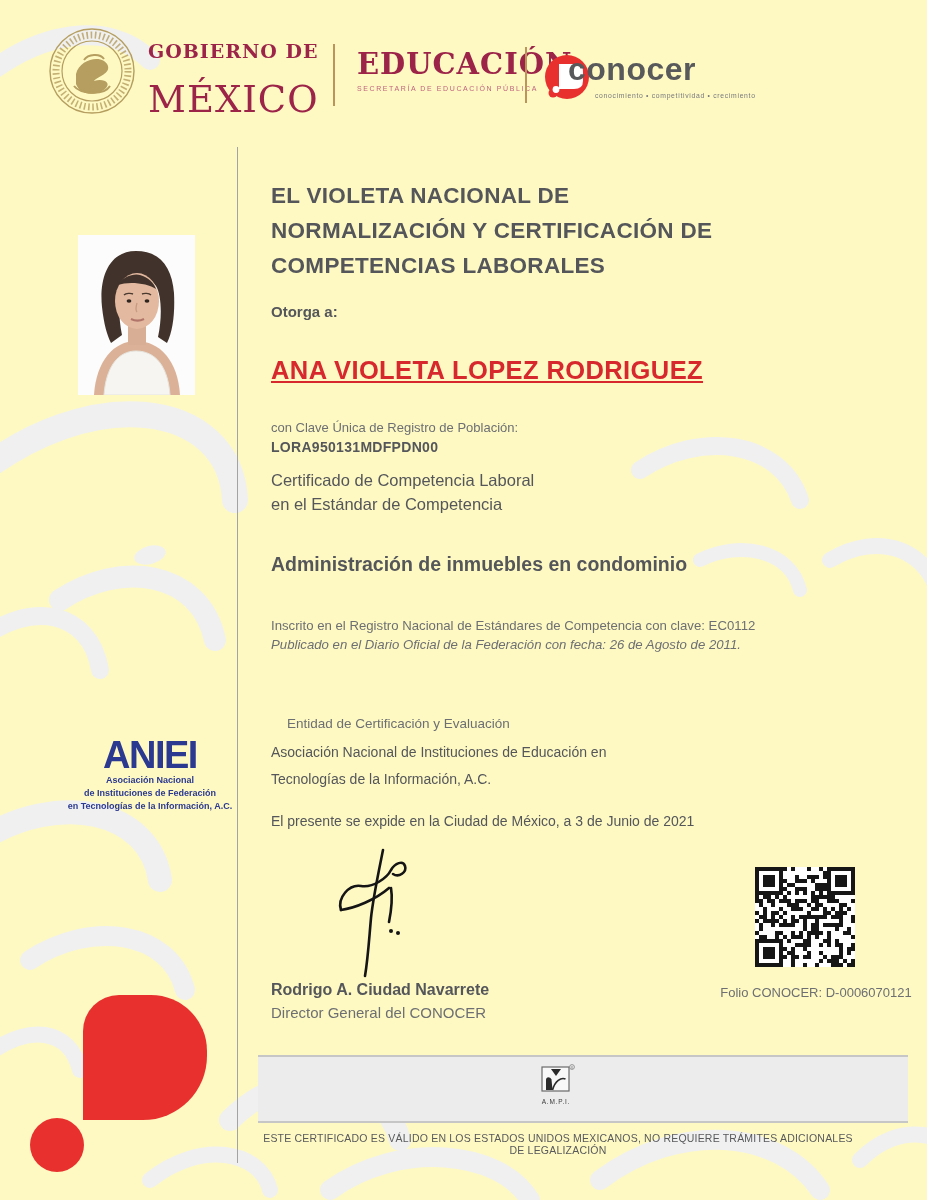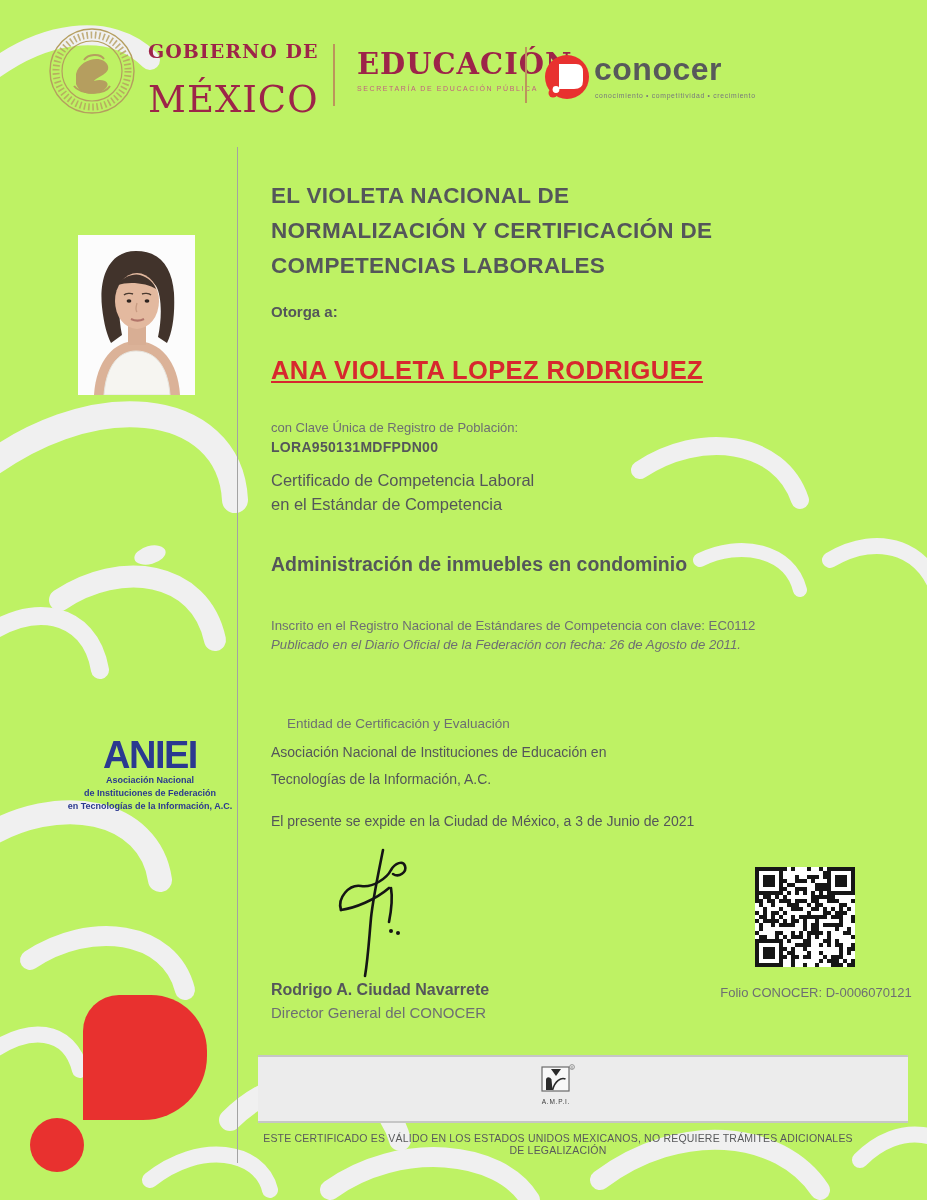"GOBIERNO DE" .page { background: #bef264 -> #fef9c3 }
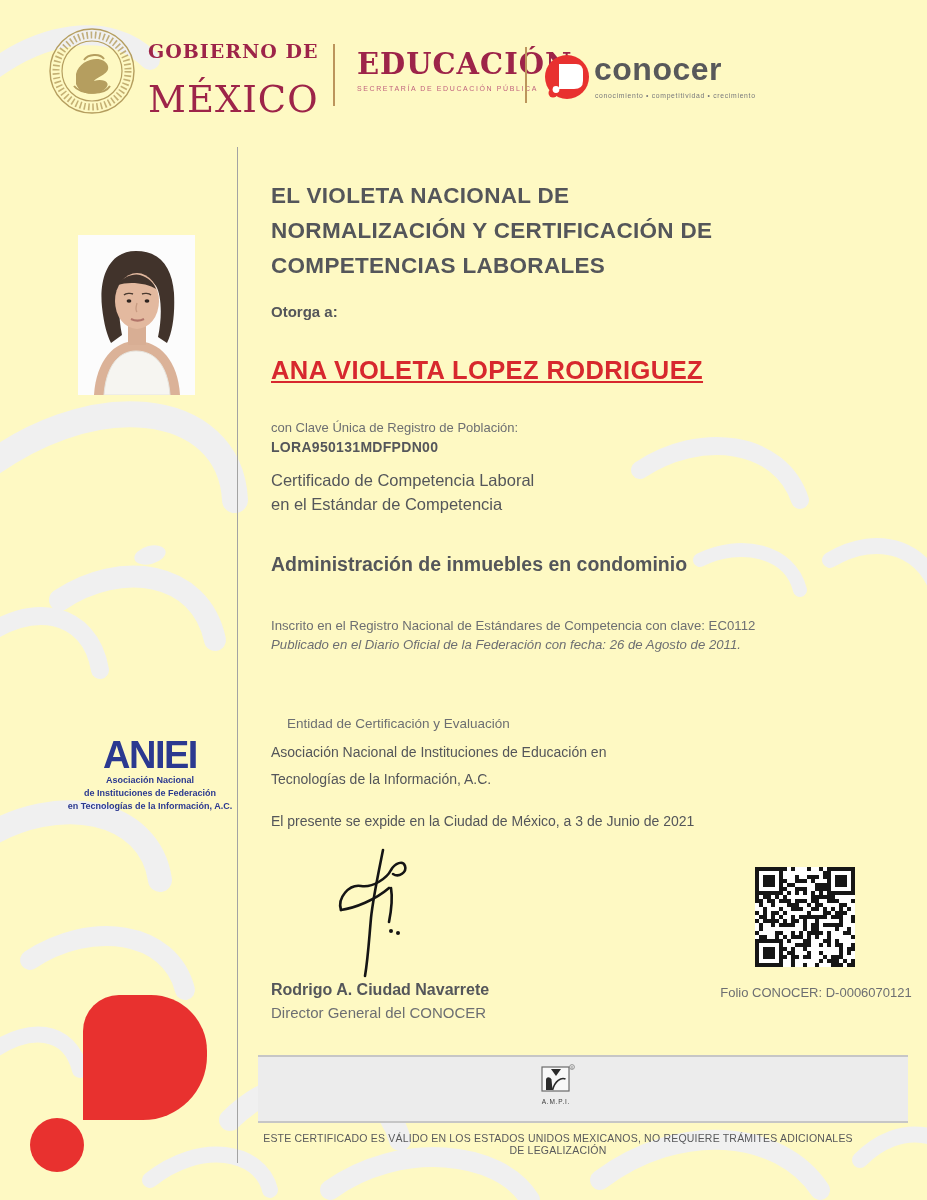"conocer" .conocer-word { left: 594px -> 568px }
